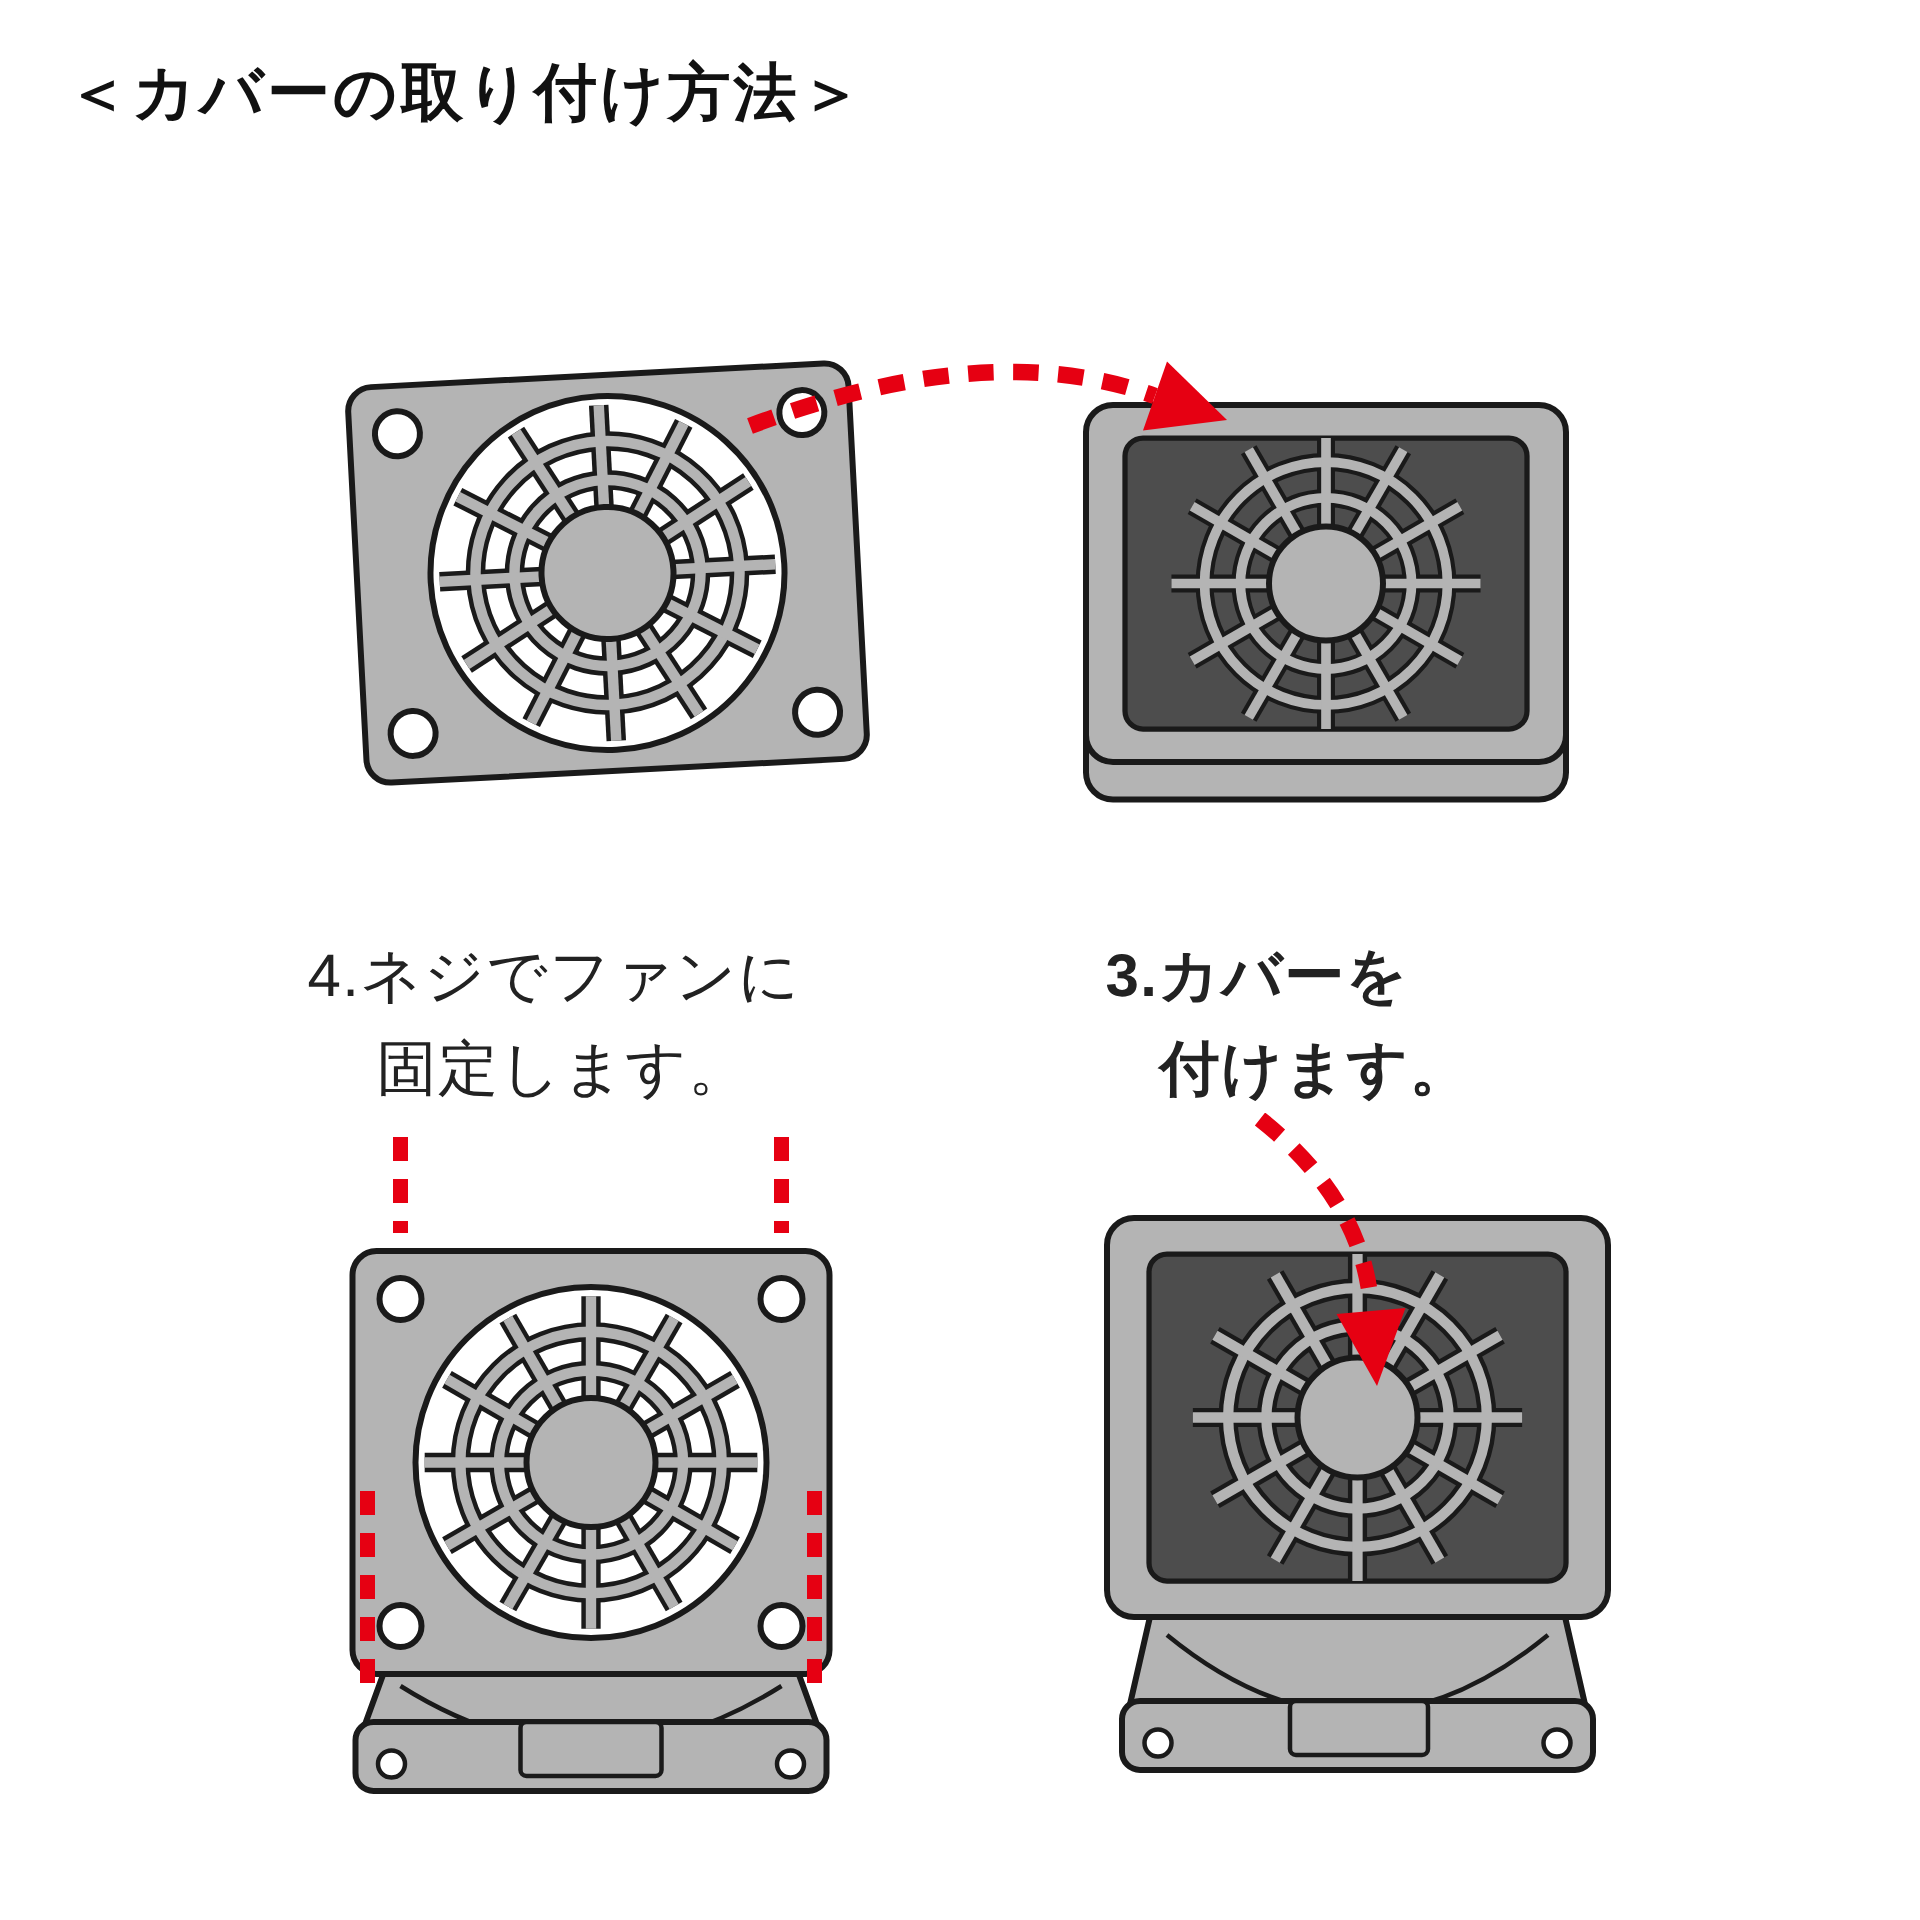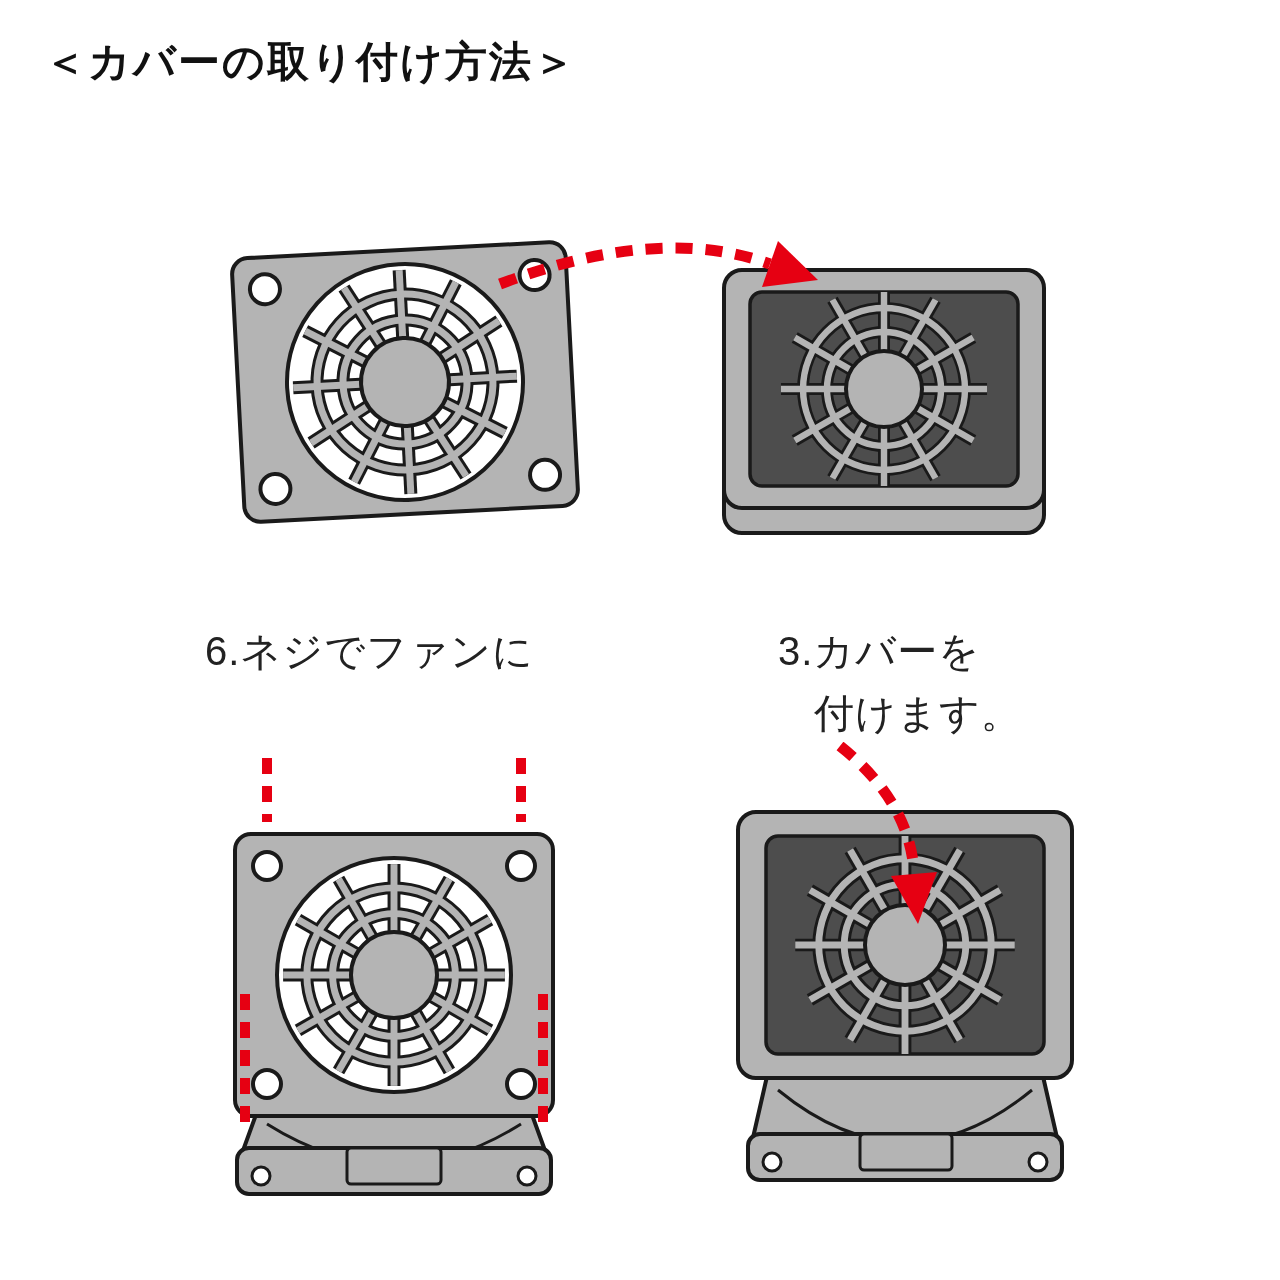"6.ネジでファンに" div { text: 6 -> 4 }
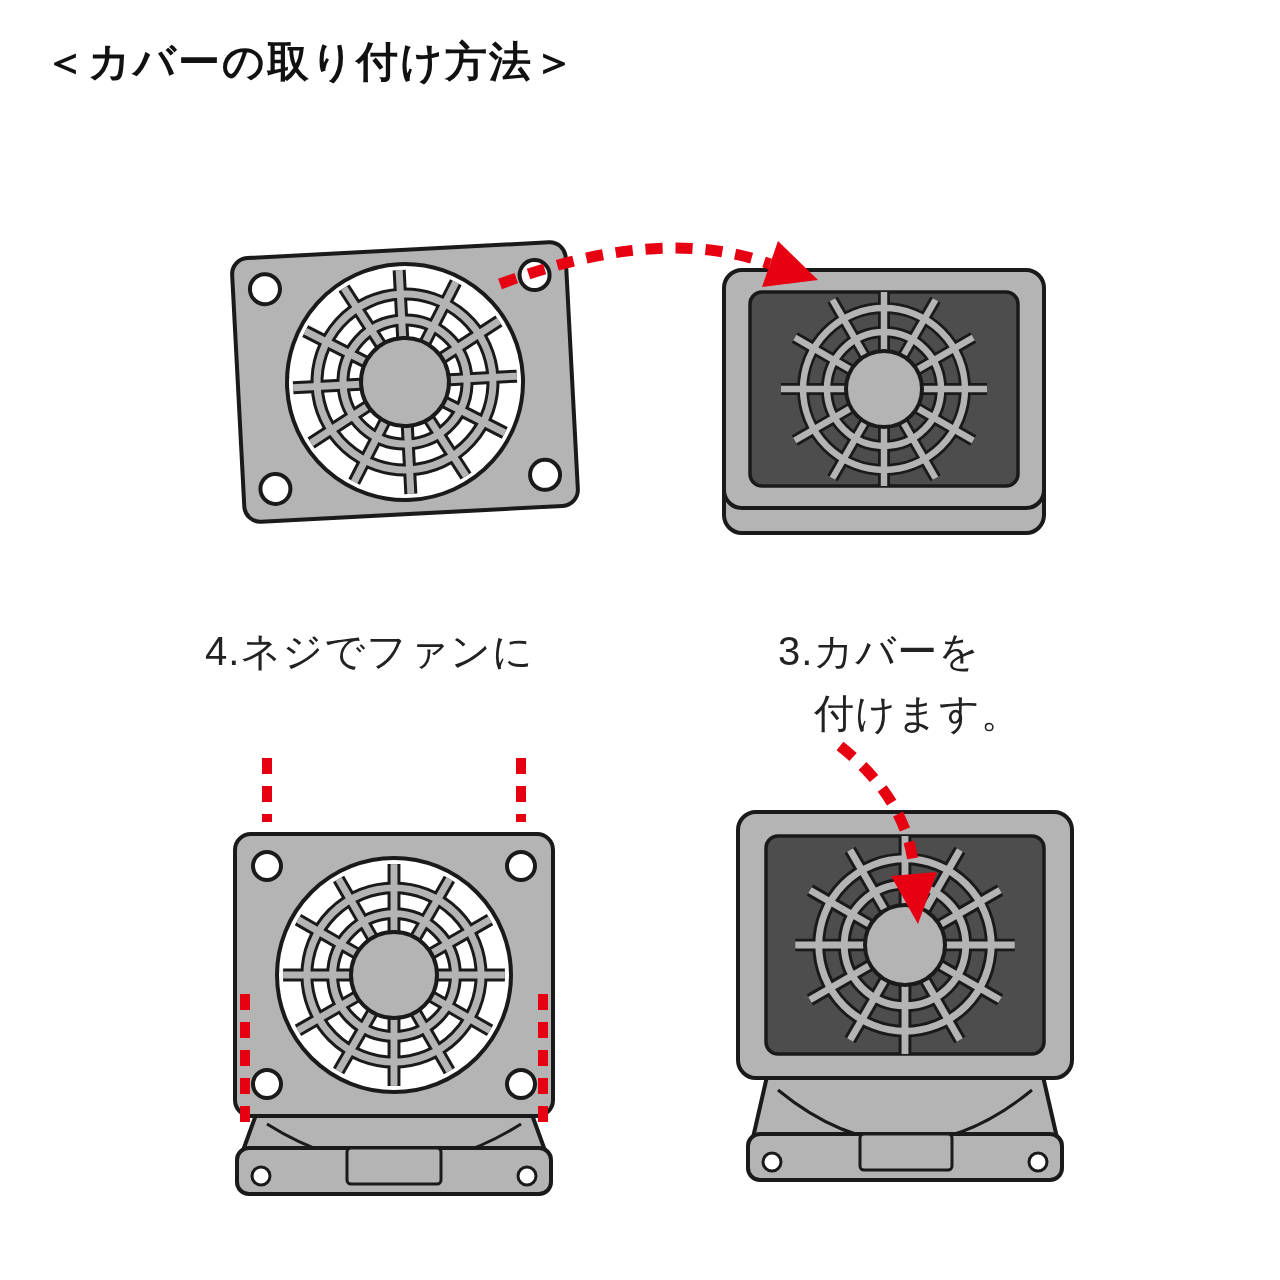"3.カバーを" #step3 { font-weight: none -> bold; left: 778px -> 737px }
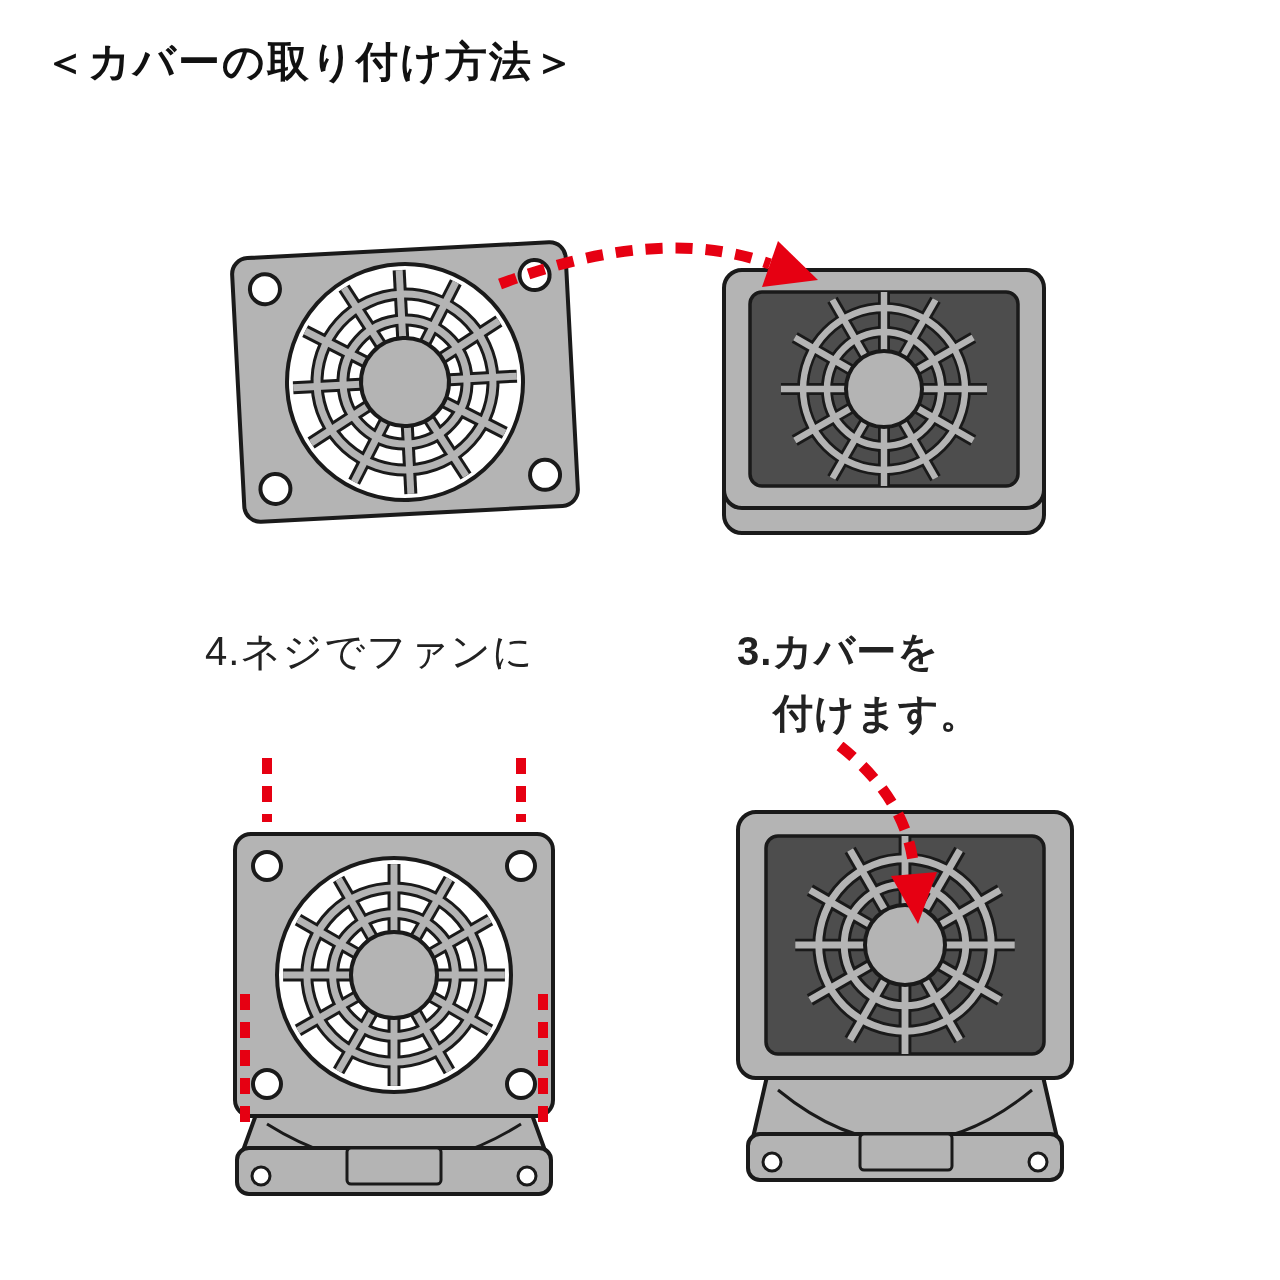"固定します。" div.indent2 { html: none -> <div>固定します。</div> }
